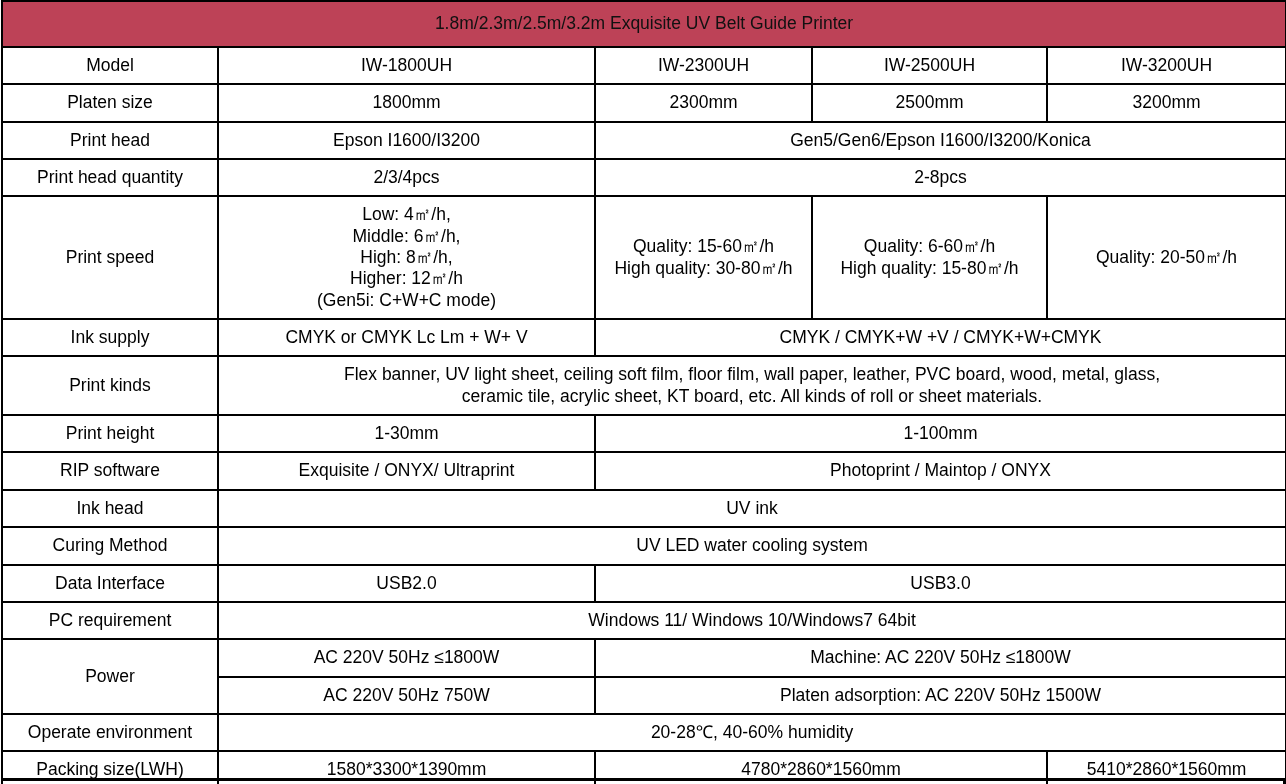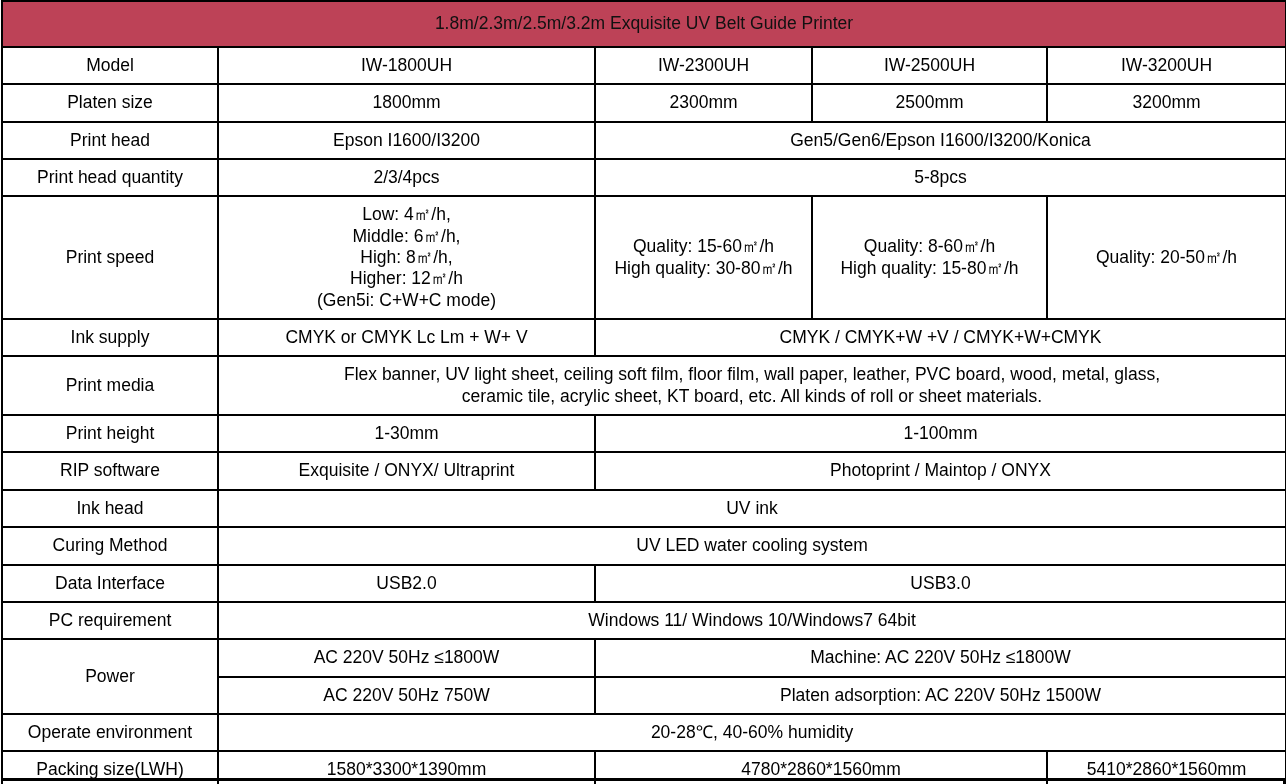"5-8pcs" td { text: 5-8pcs -> 2-8pcs }
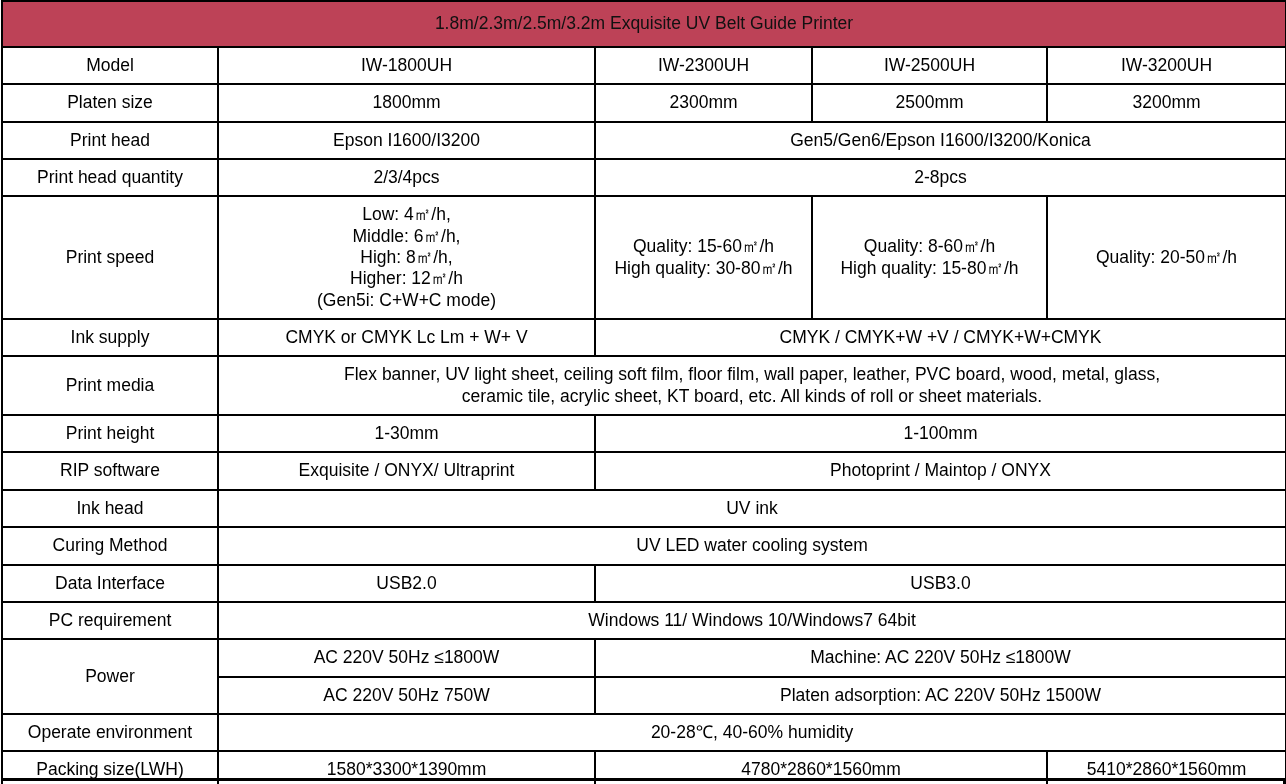"Quality: 8-60㎡/h" div { text: 8-60 -> 6-60 }
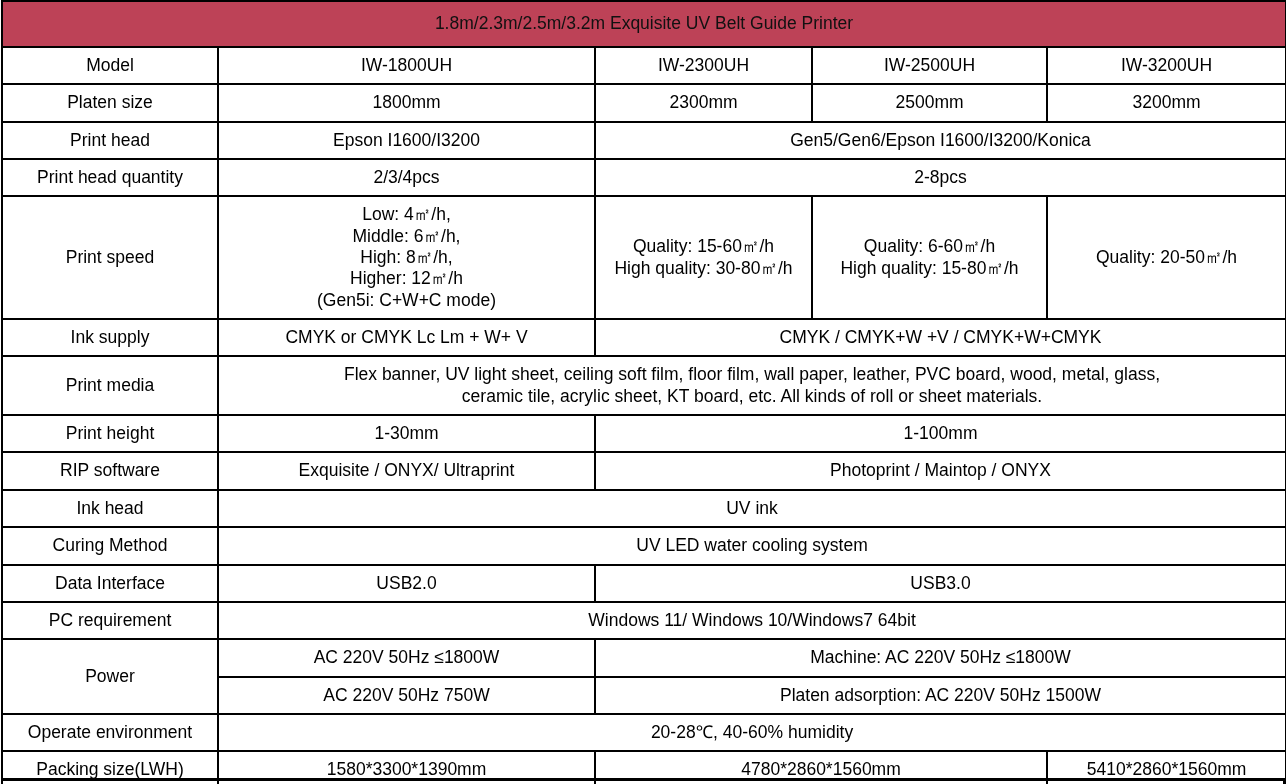"Print media" td.label-cell { text: media -> kinds }
